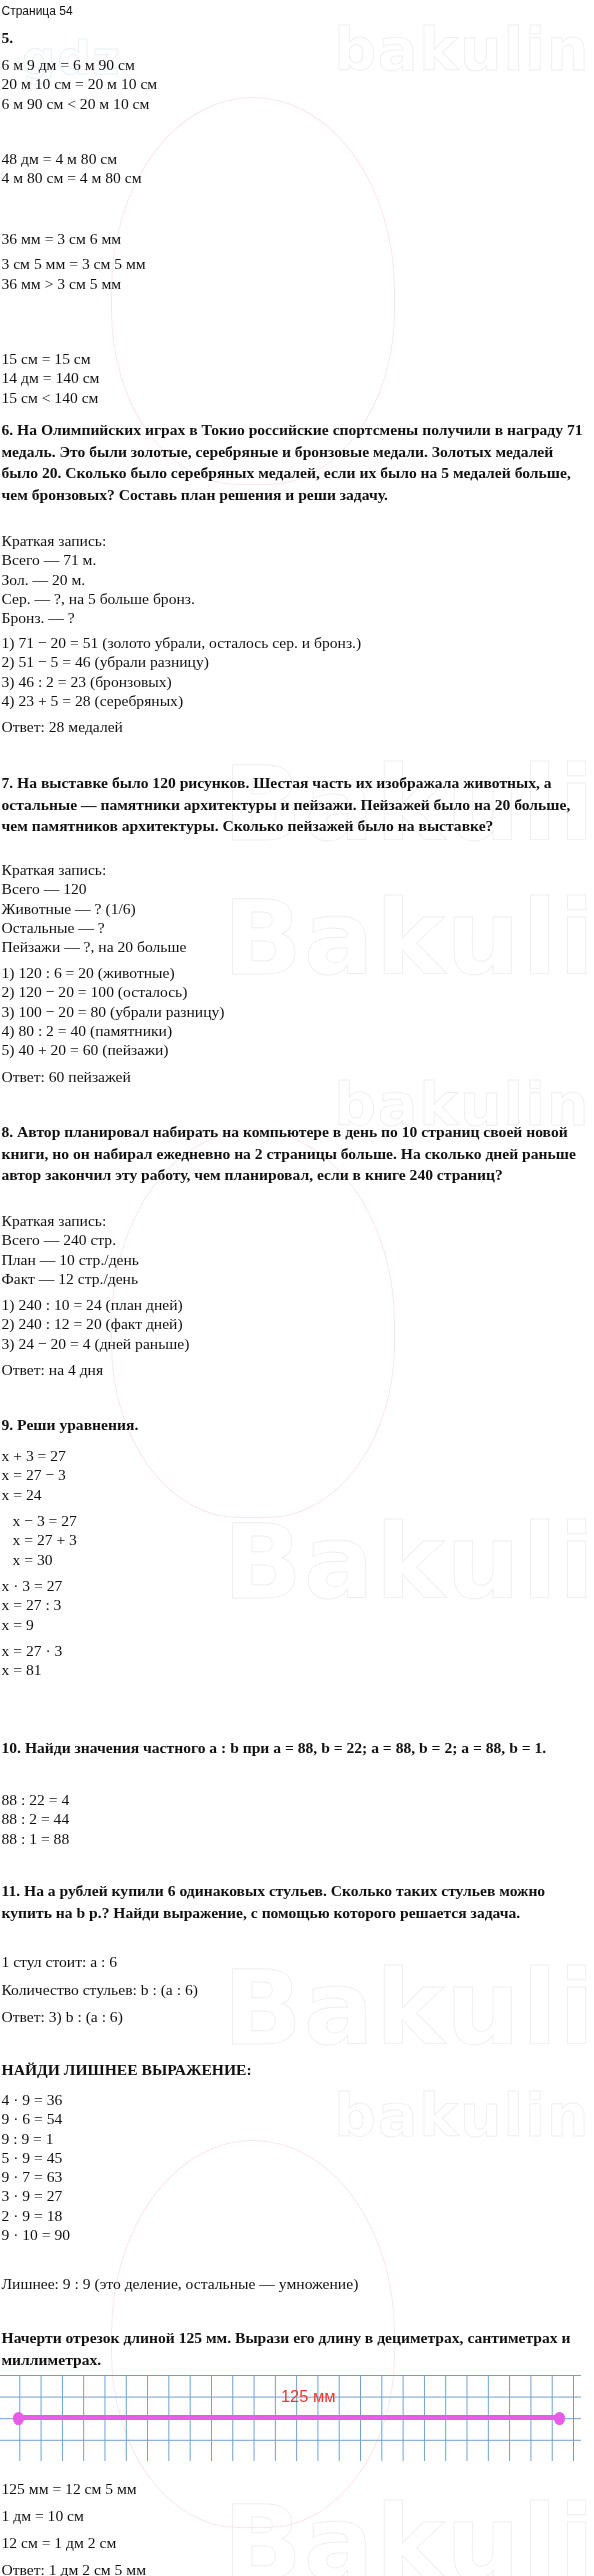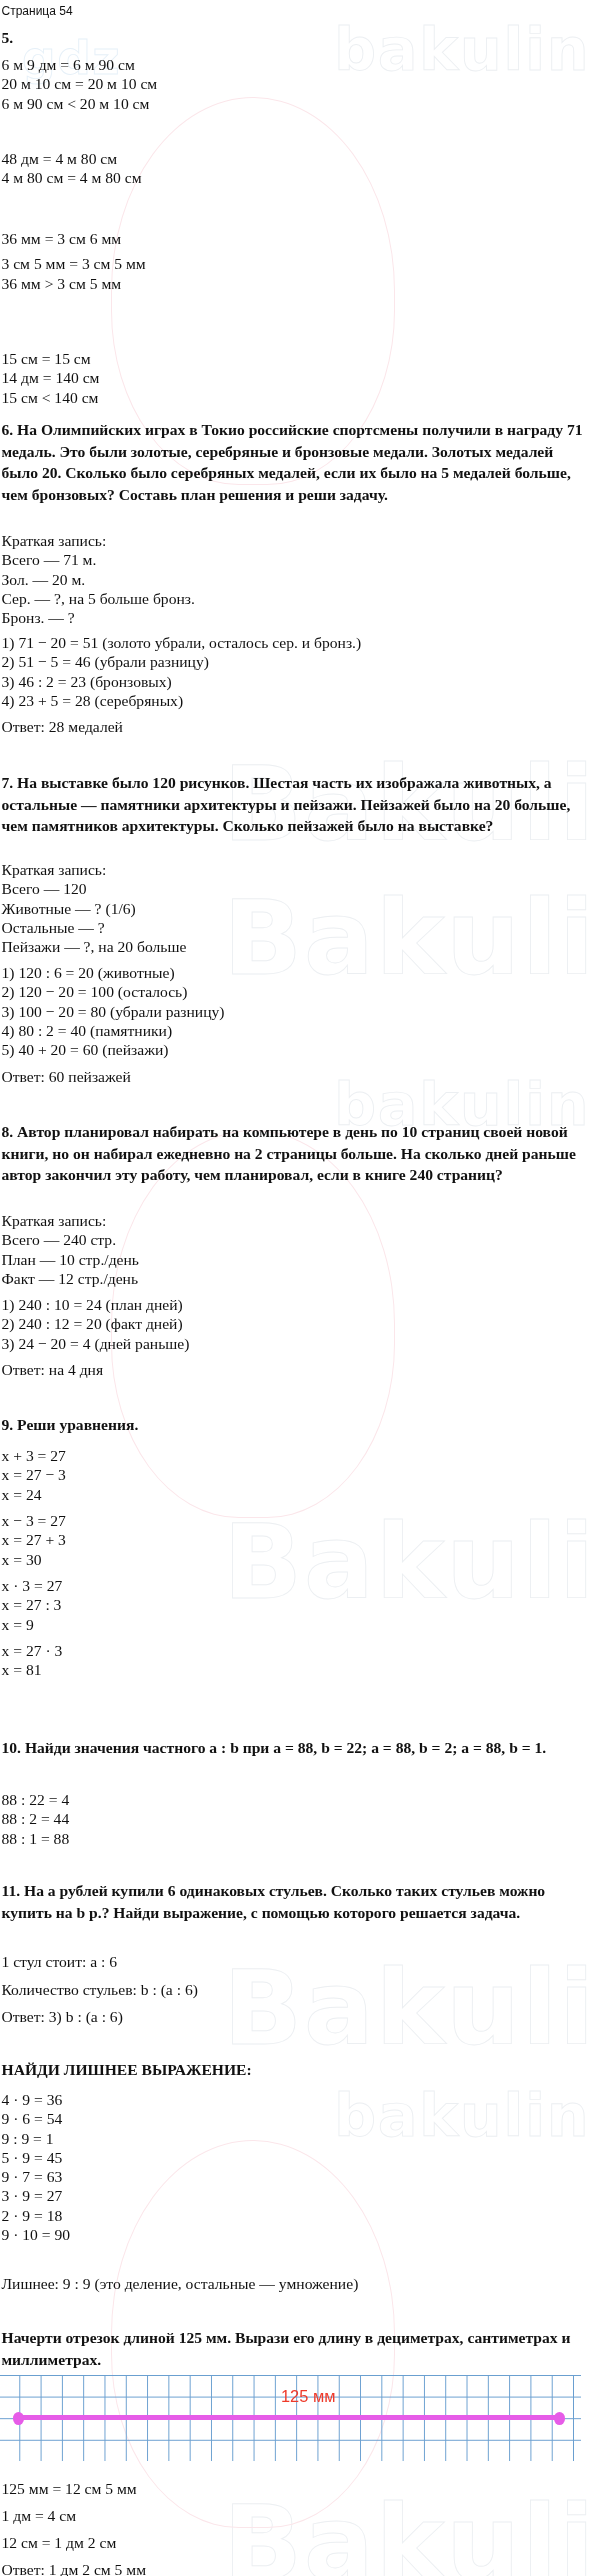"x − 3 = 27" div.blk { margin-left: none -> 11px }
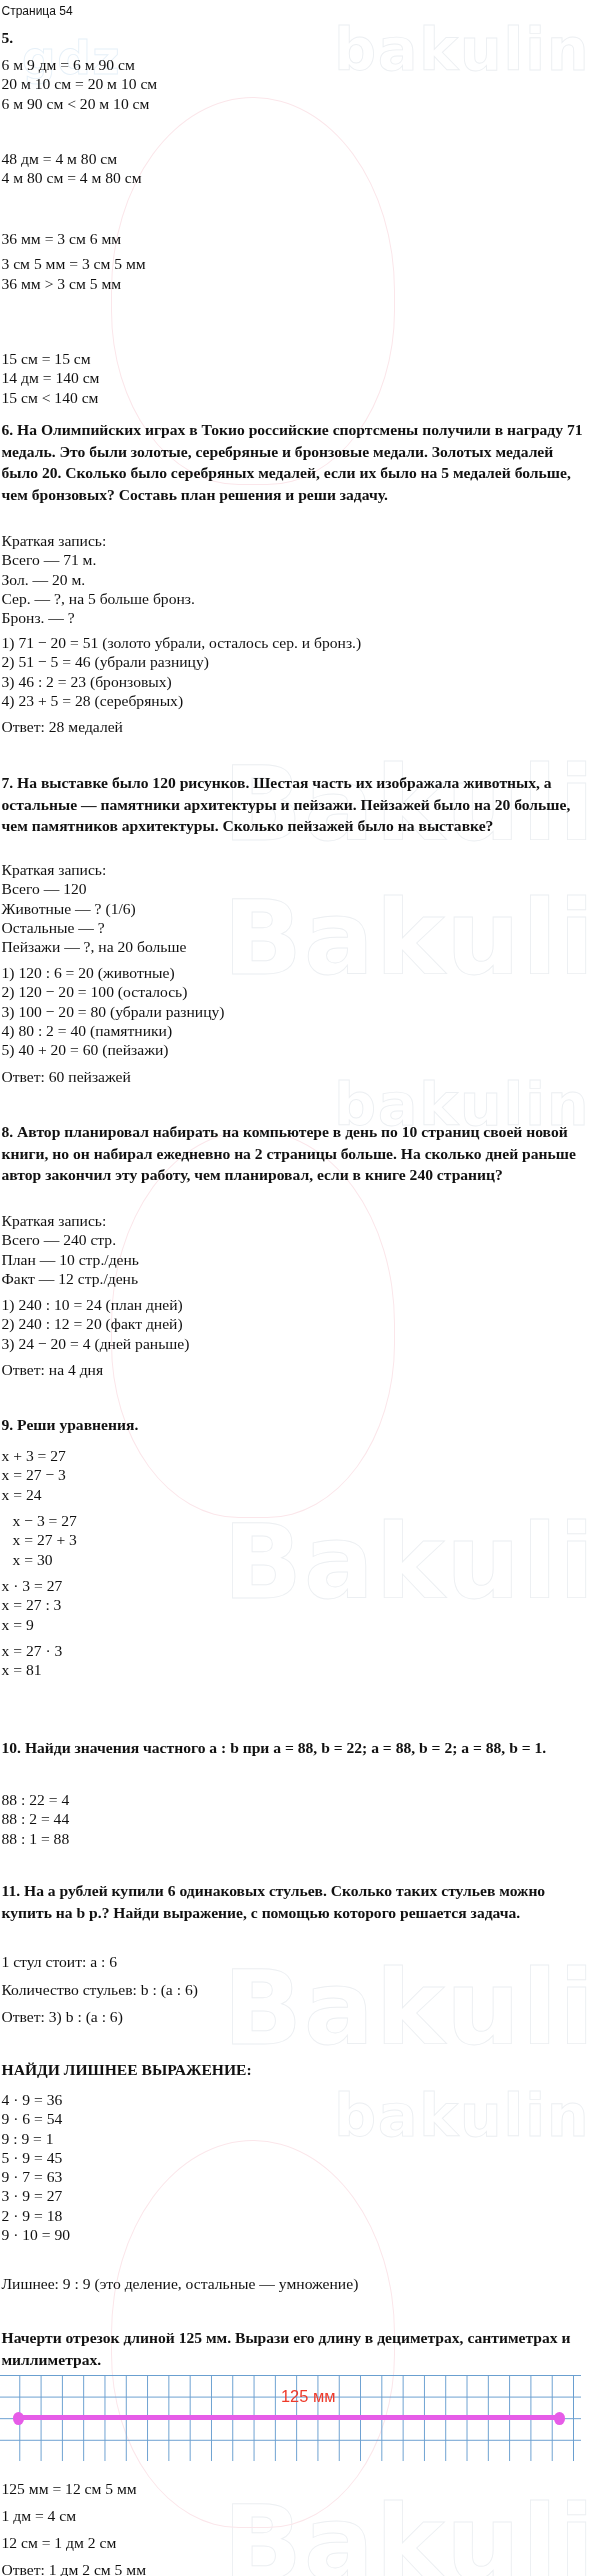"1 дм = 4 см" div.l { text: 4 -> 10 }
